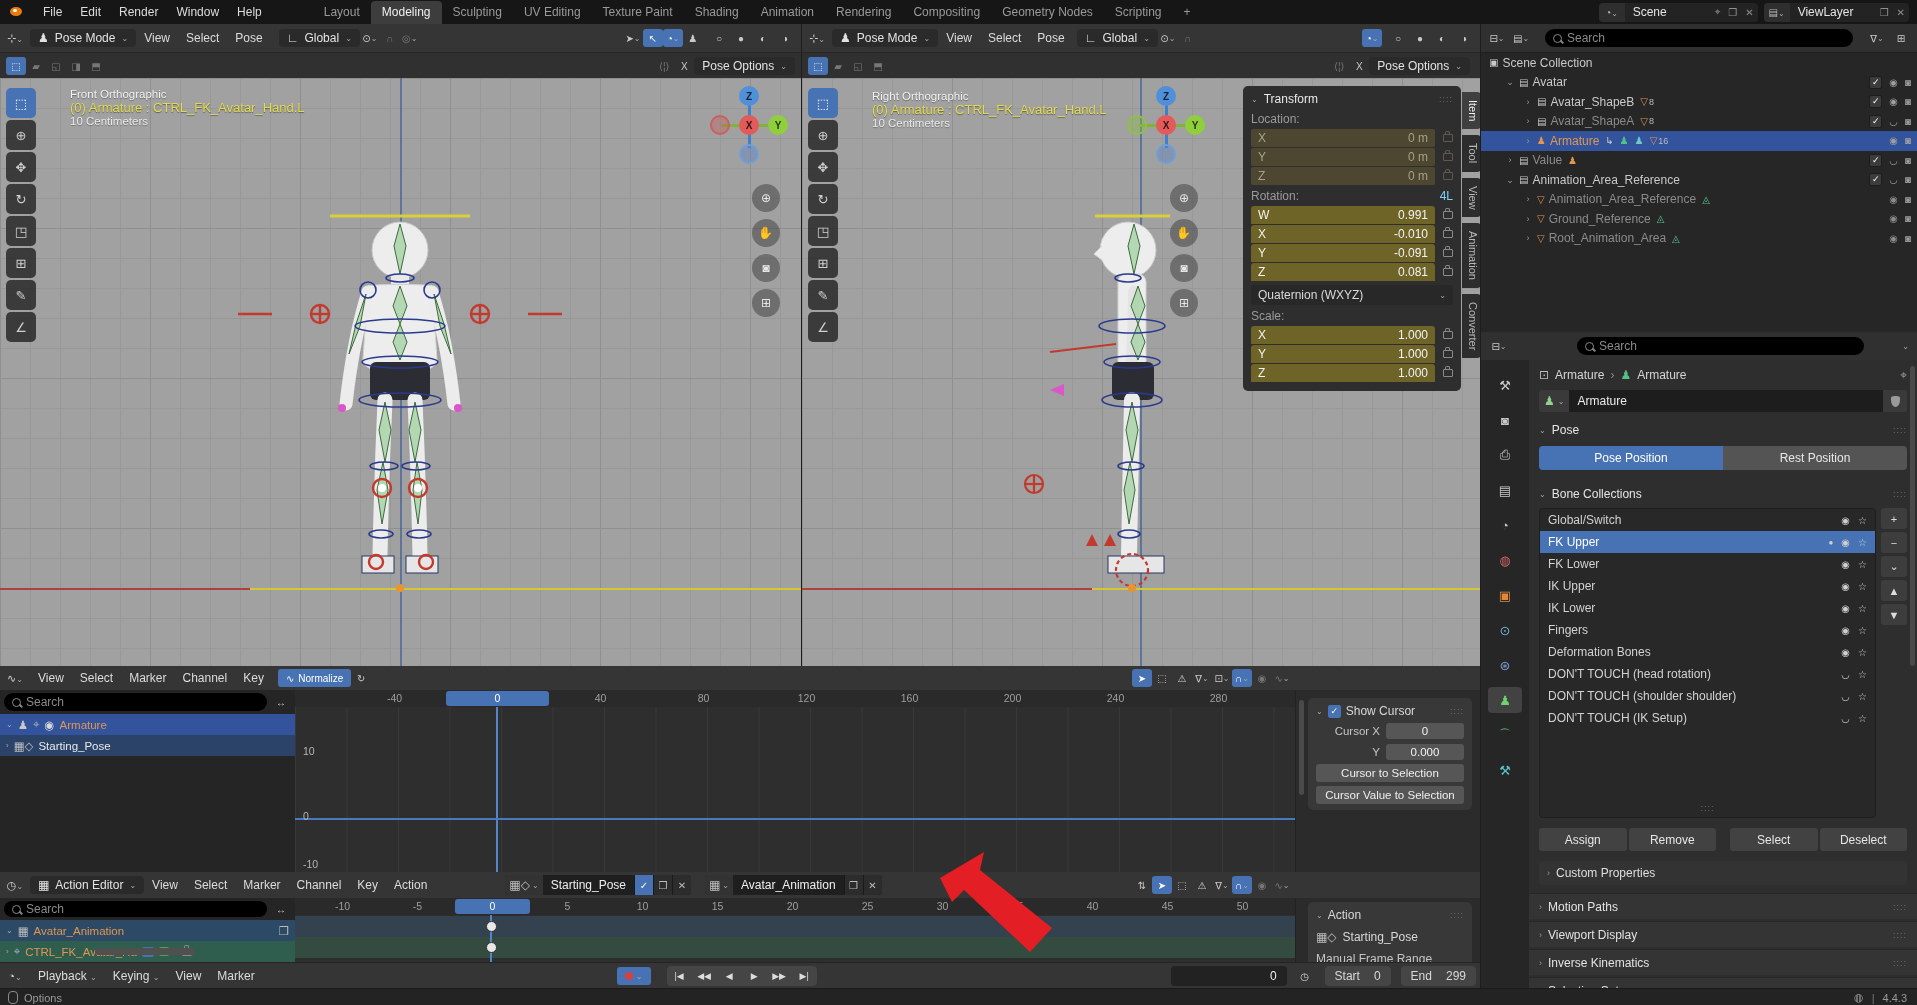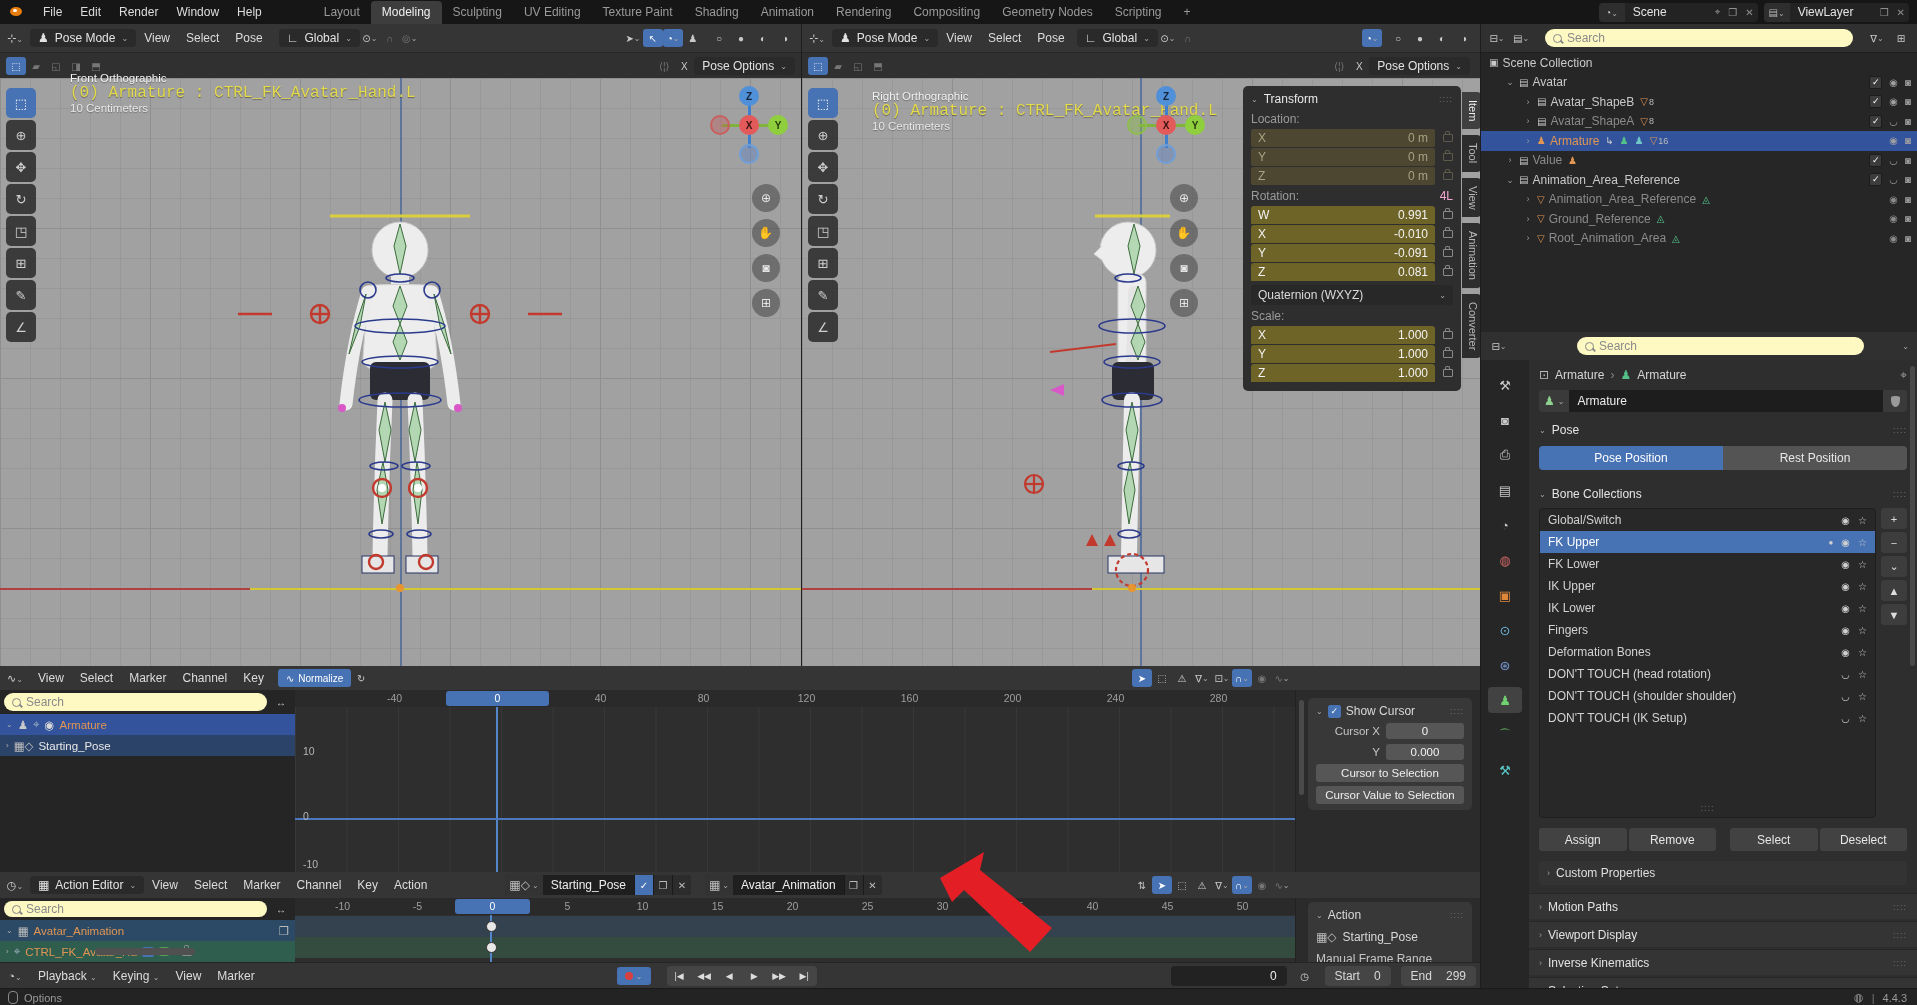"Search" .search { background: #fef9c3 -> #000000 }
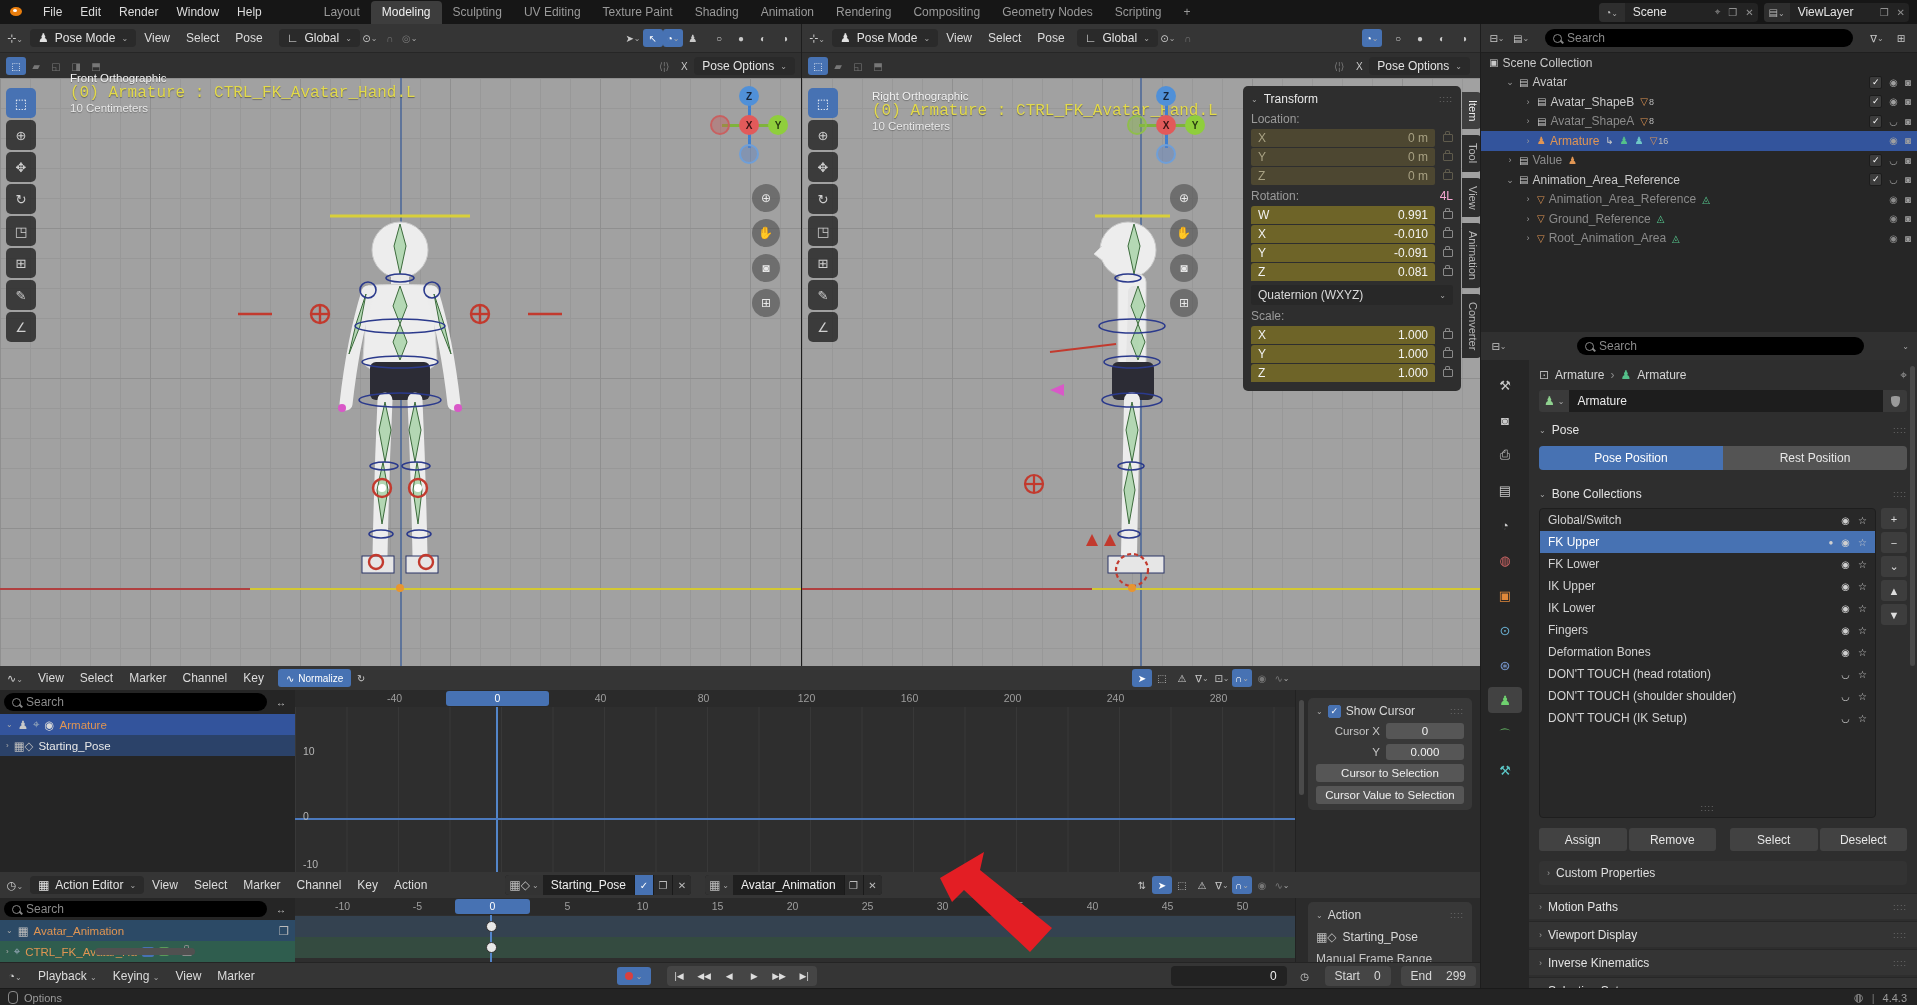"Front Orthographic" div.abs { top: 48px -> 64px }
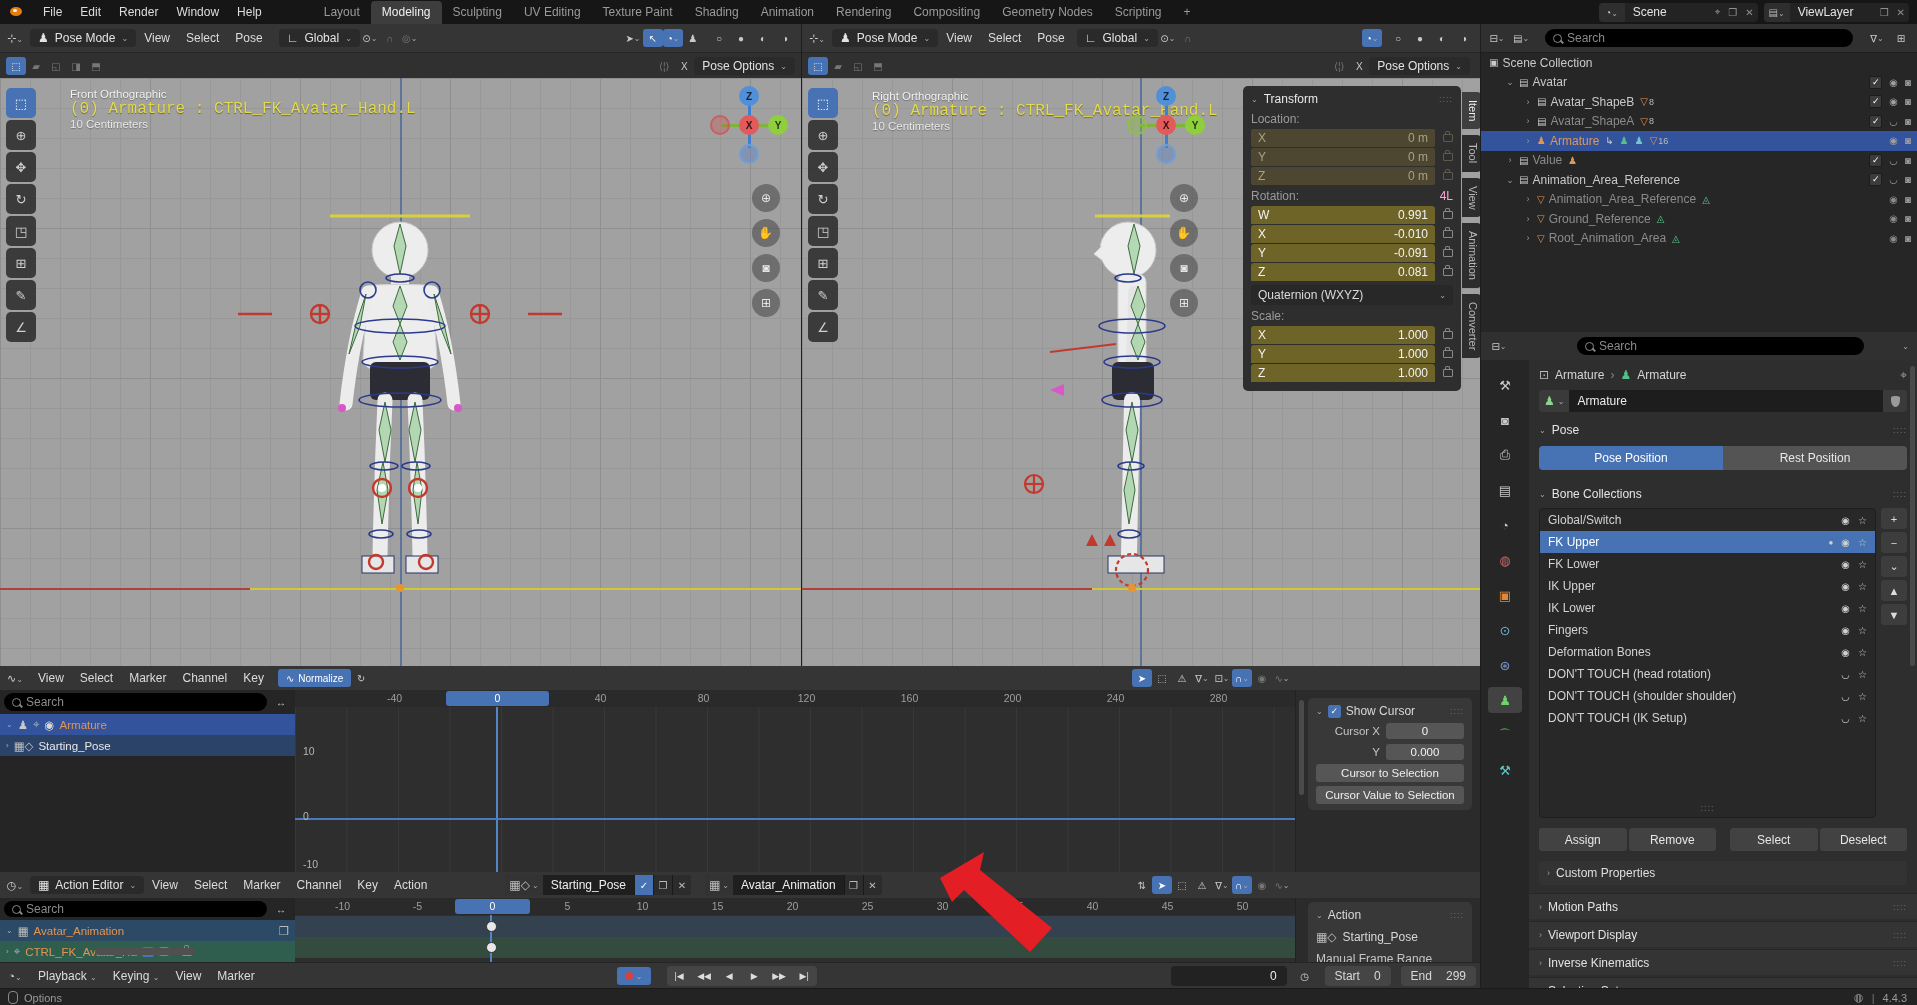"(0) Armature : CTRL_FK_Avatar_Hand.L" .vp-label2 { font-family: Liberation Mono, monospace -> none; font-size: 16px -> 13px }
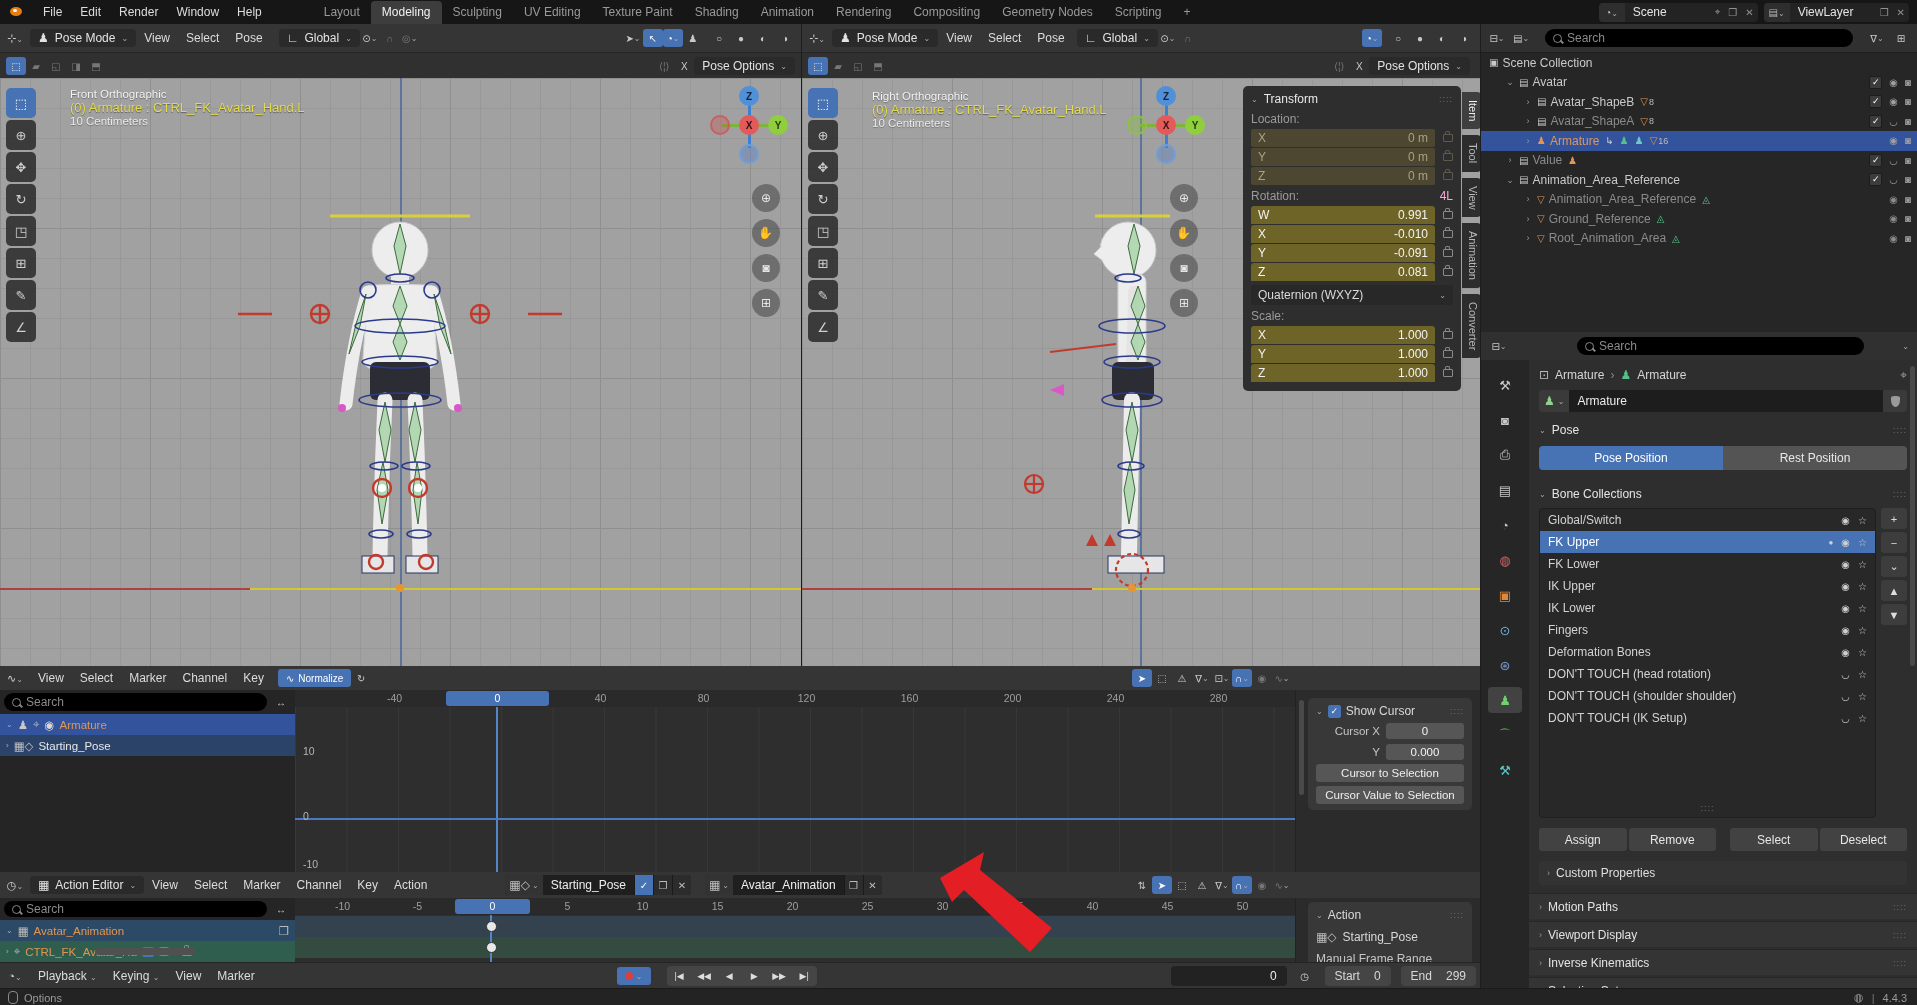"4L" span { color: #f9a8d4 -> #7dd3fc }
